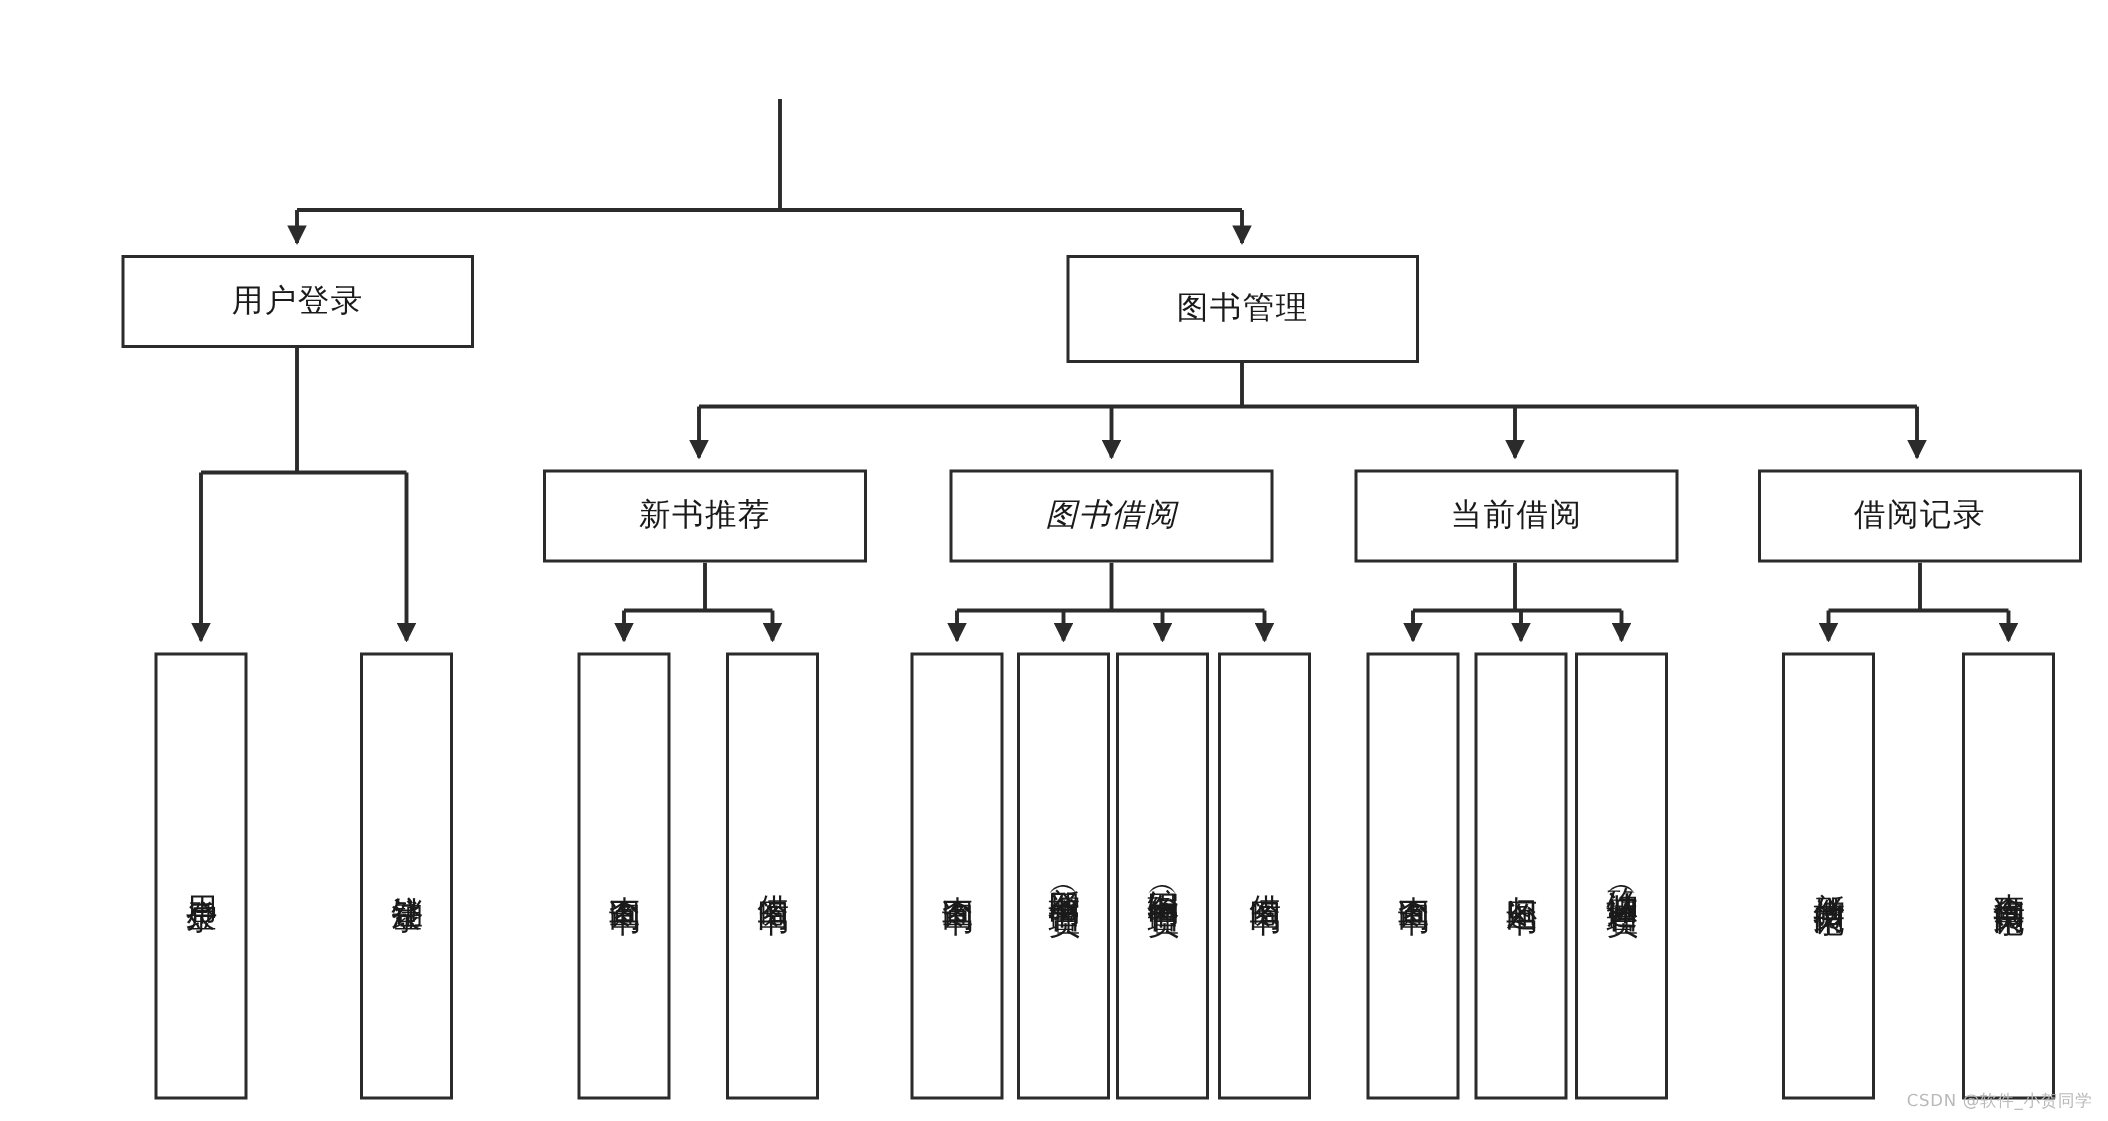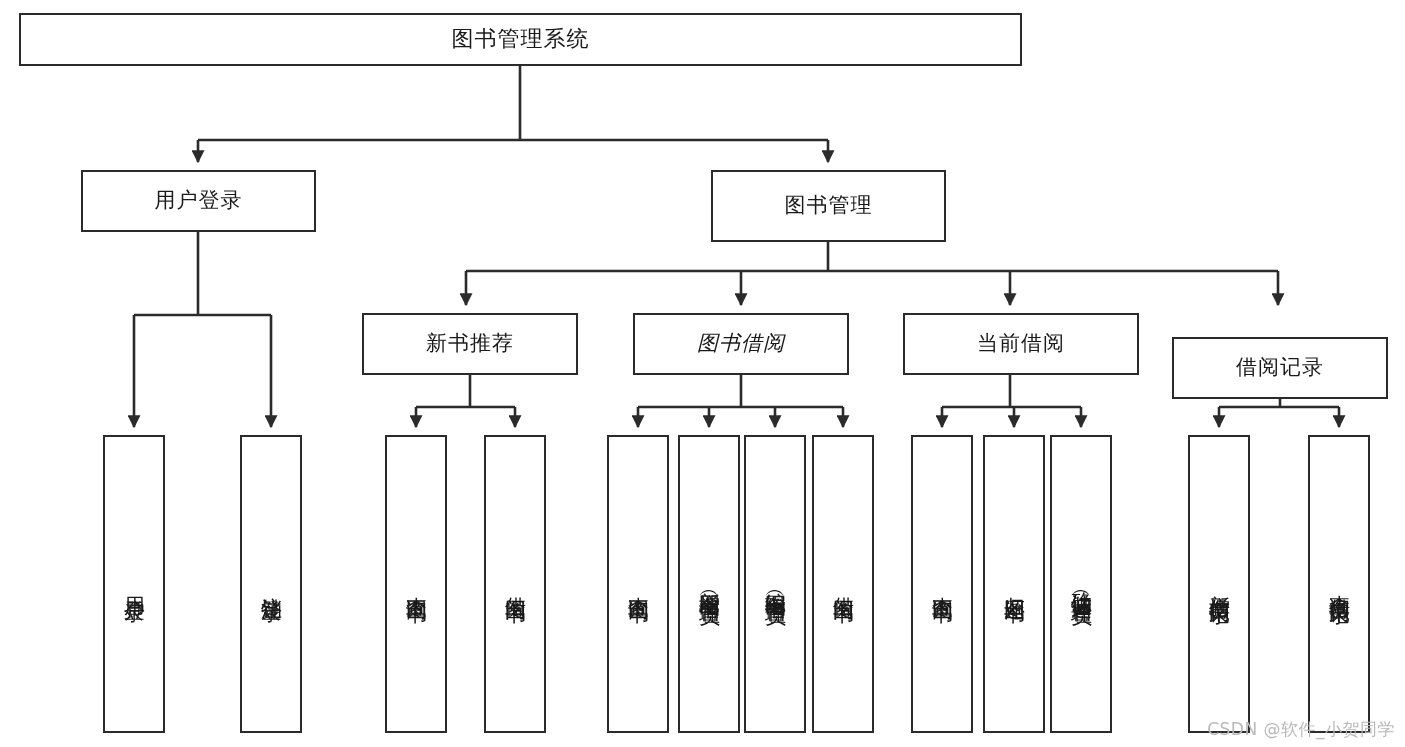"图书管理系统" div.node { html: <div> <span>图书管理系统</span> </div> -> none }
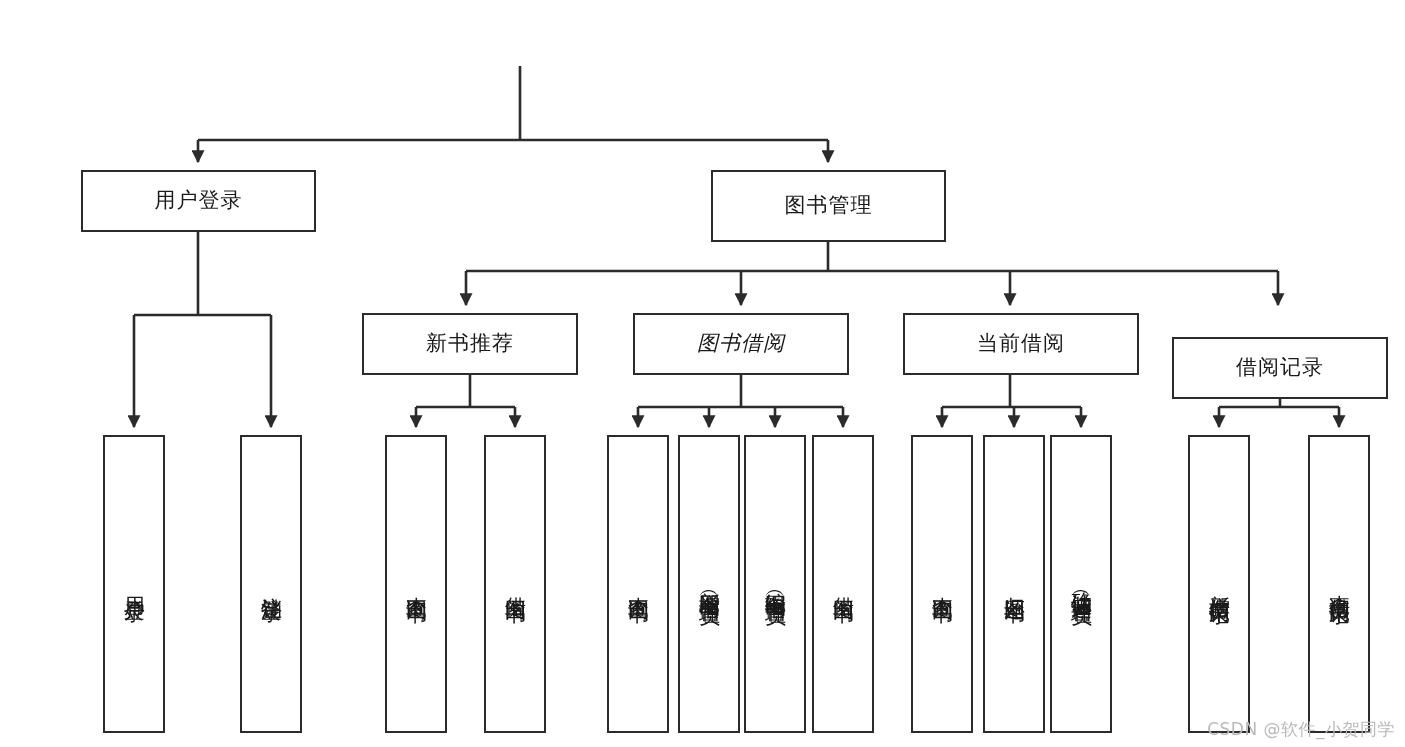"当前借阅" div.node { width: 236px -> 216px }
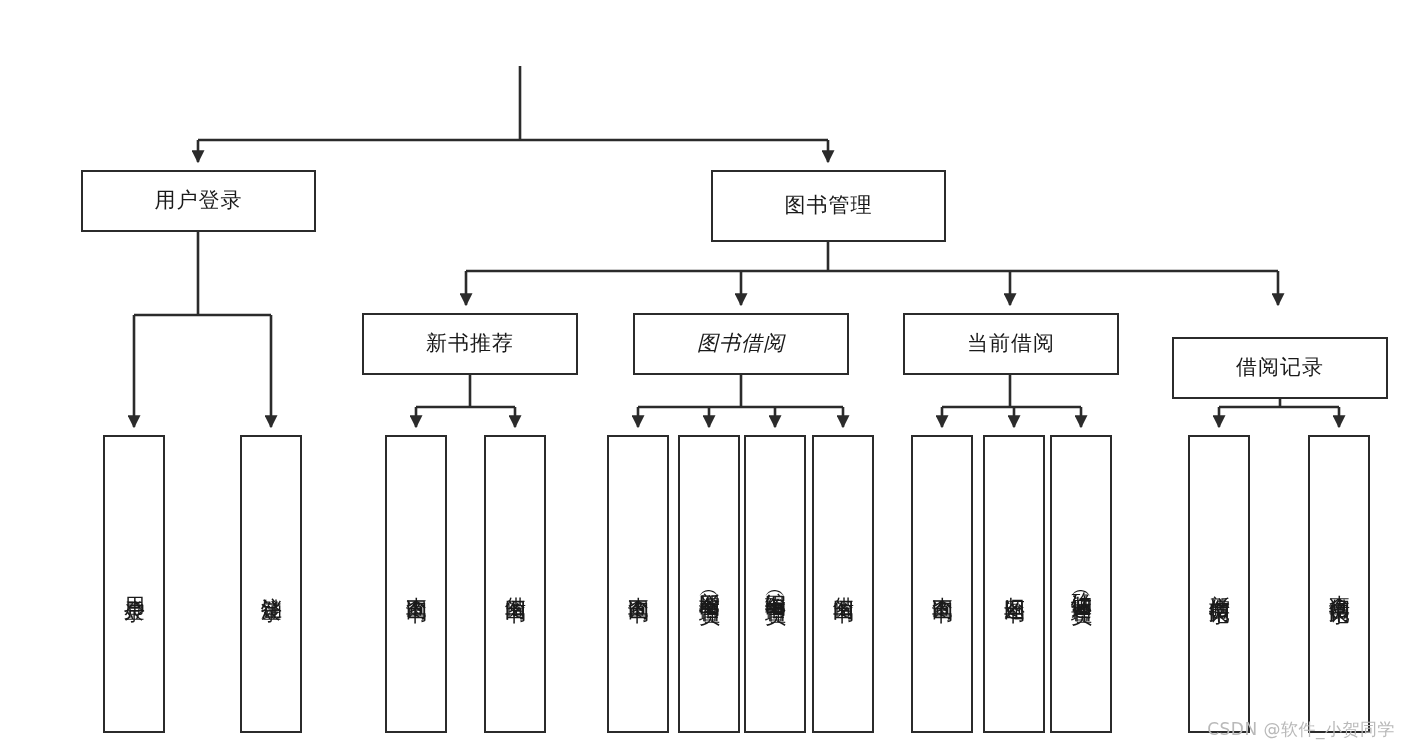"借阅记录" div.node { margin-top: 24px -> none }
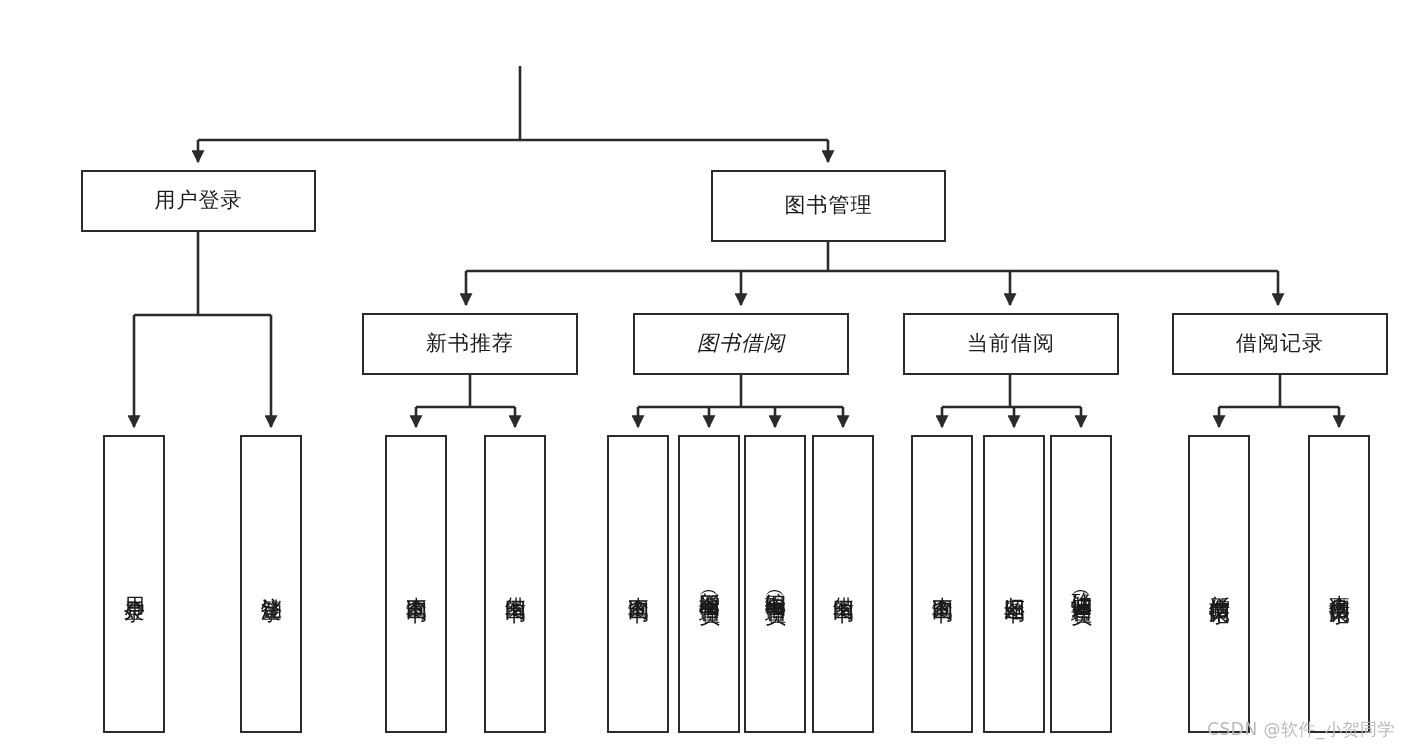"CSDN @软件_小贺同学" .watermark { font-size: 17px -> 11px }
